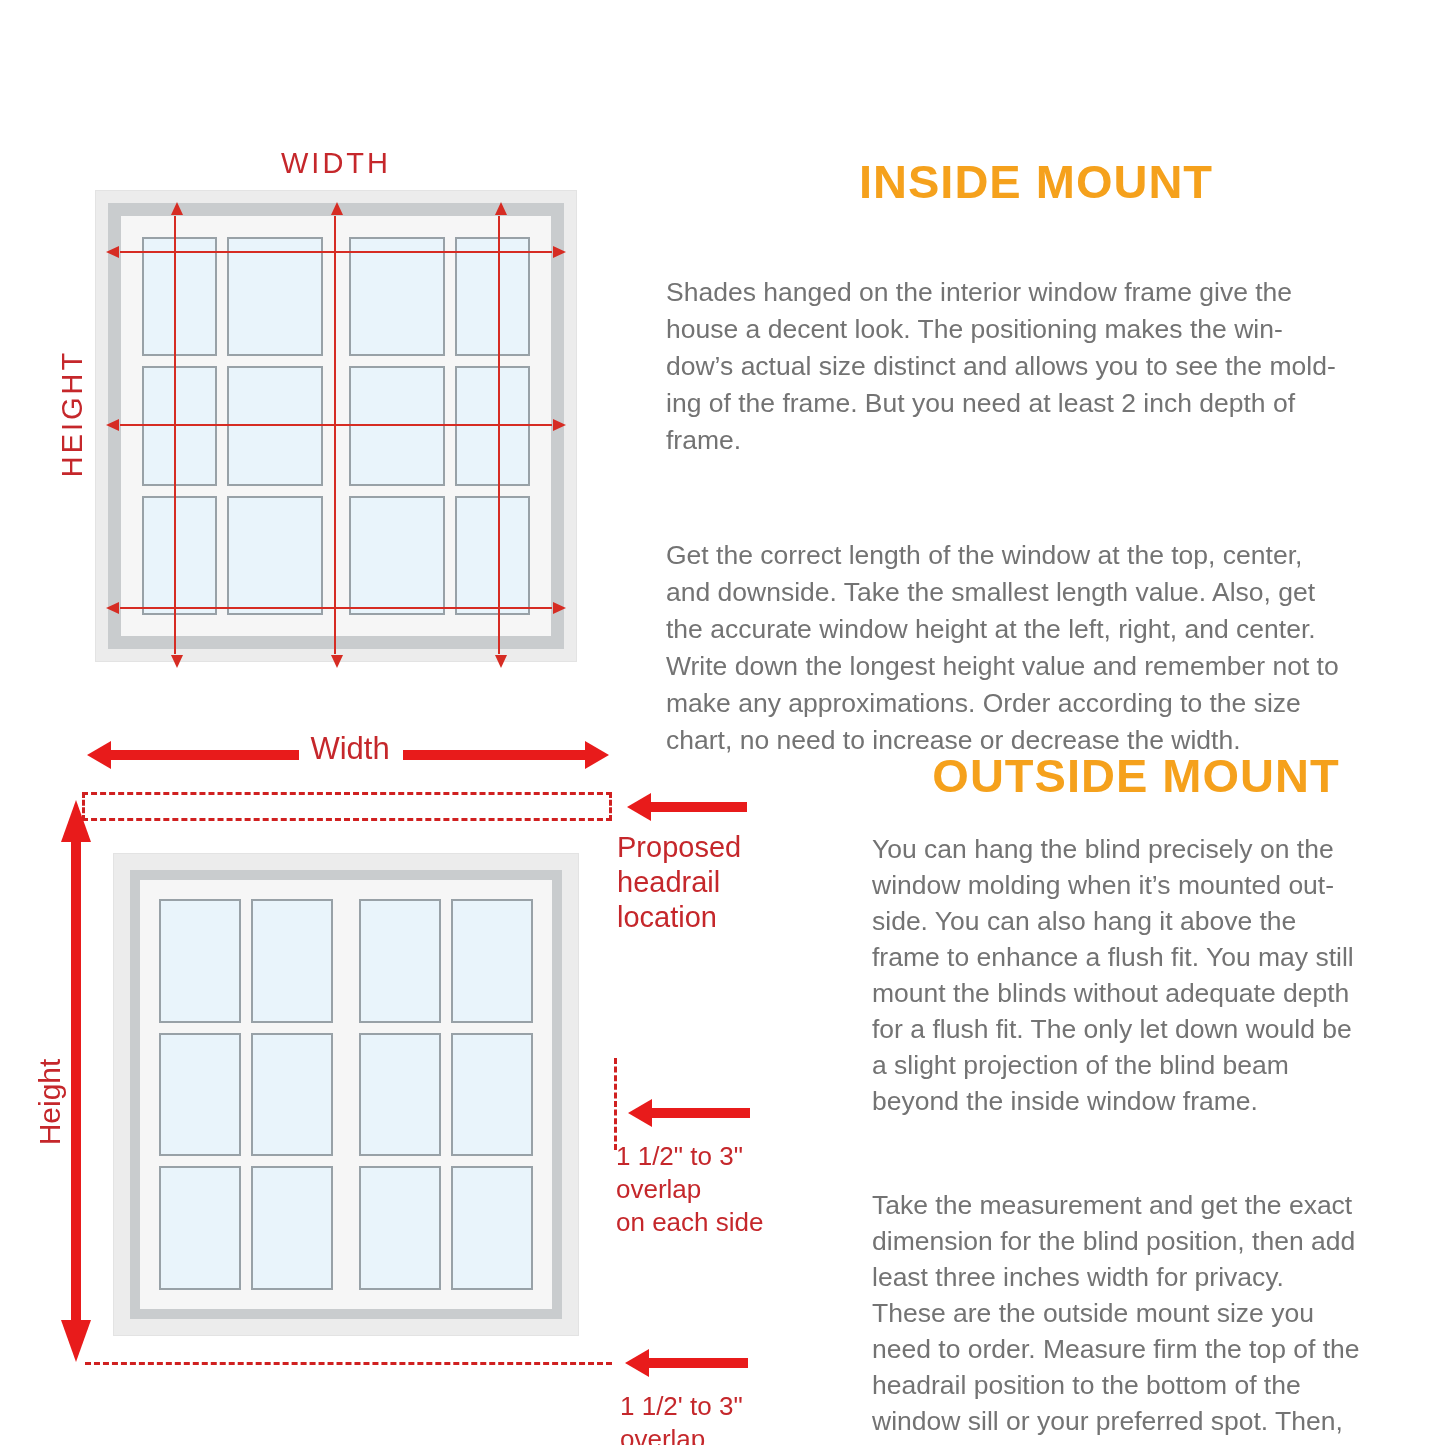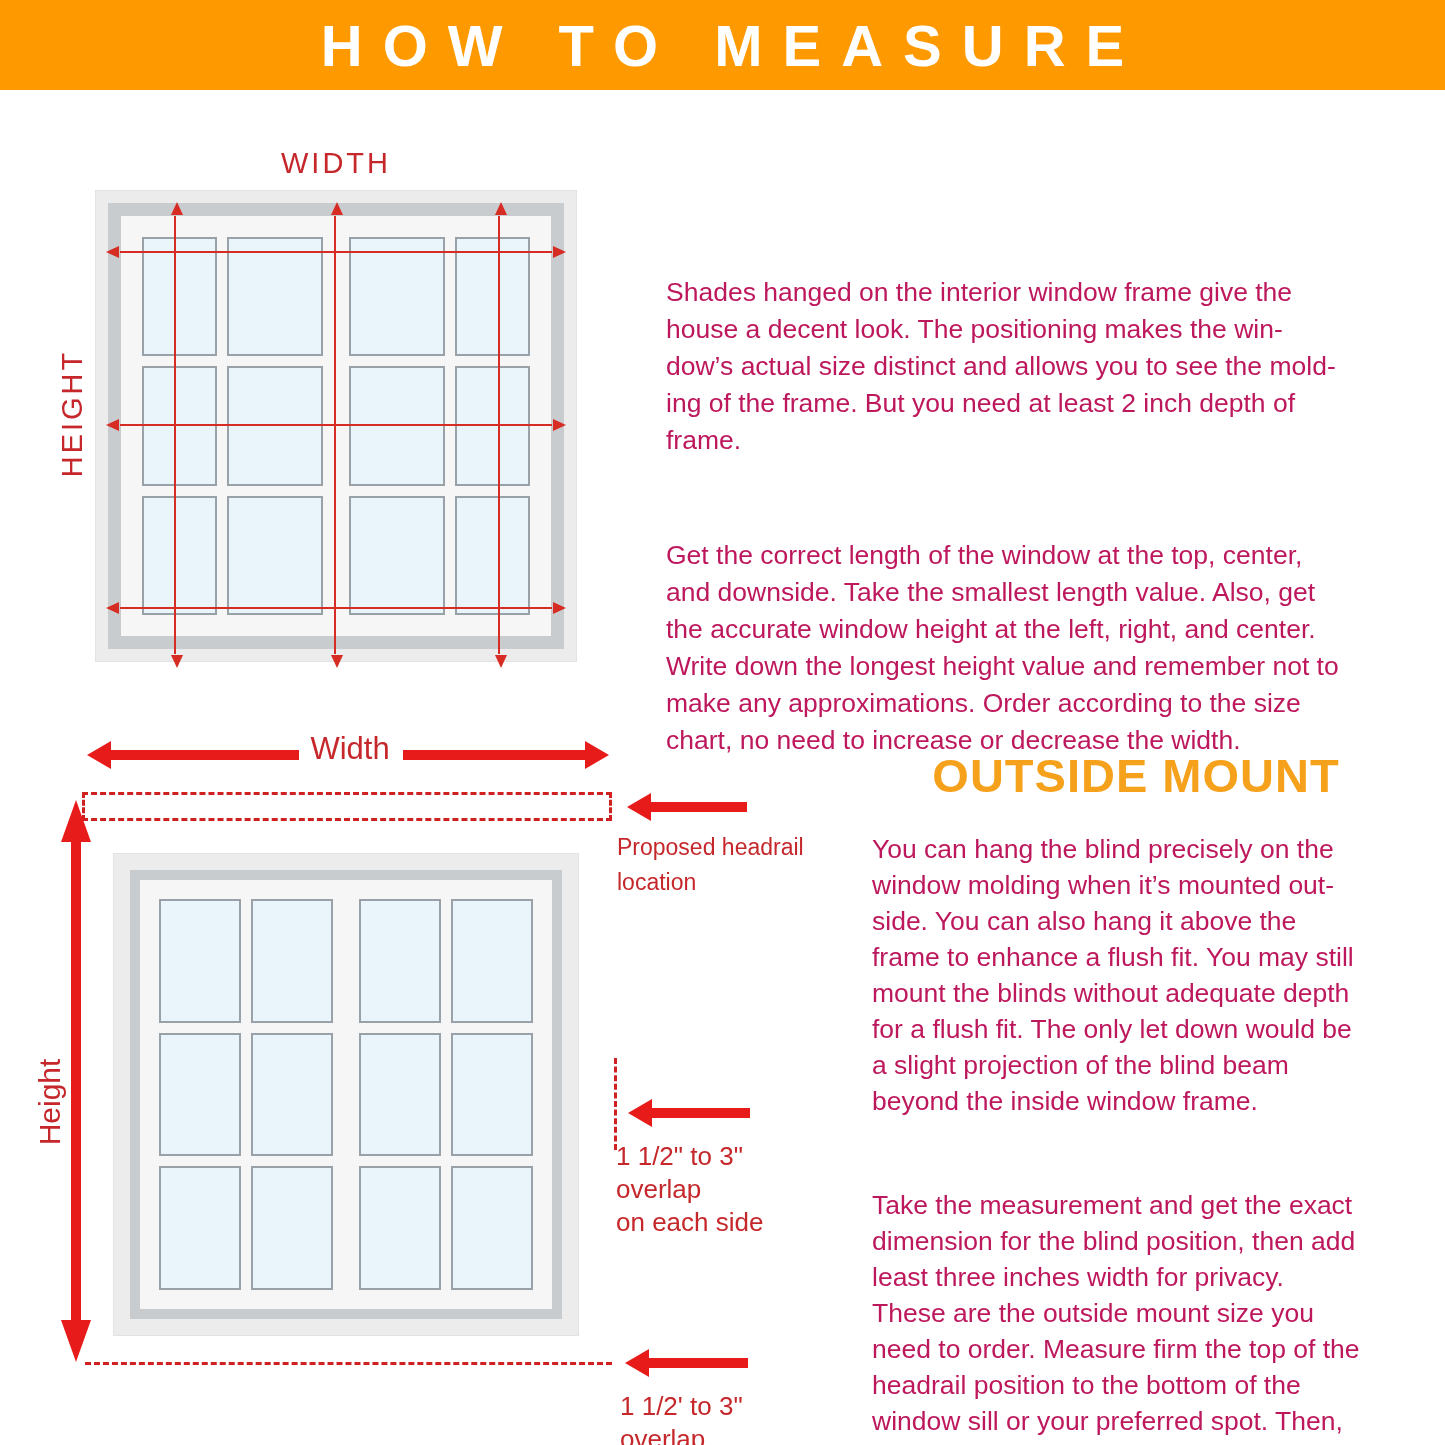"HOW TO MEASURE" header.banner { html: <header> <h1>HOW TO MEASURE</h1> </header> -> none }
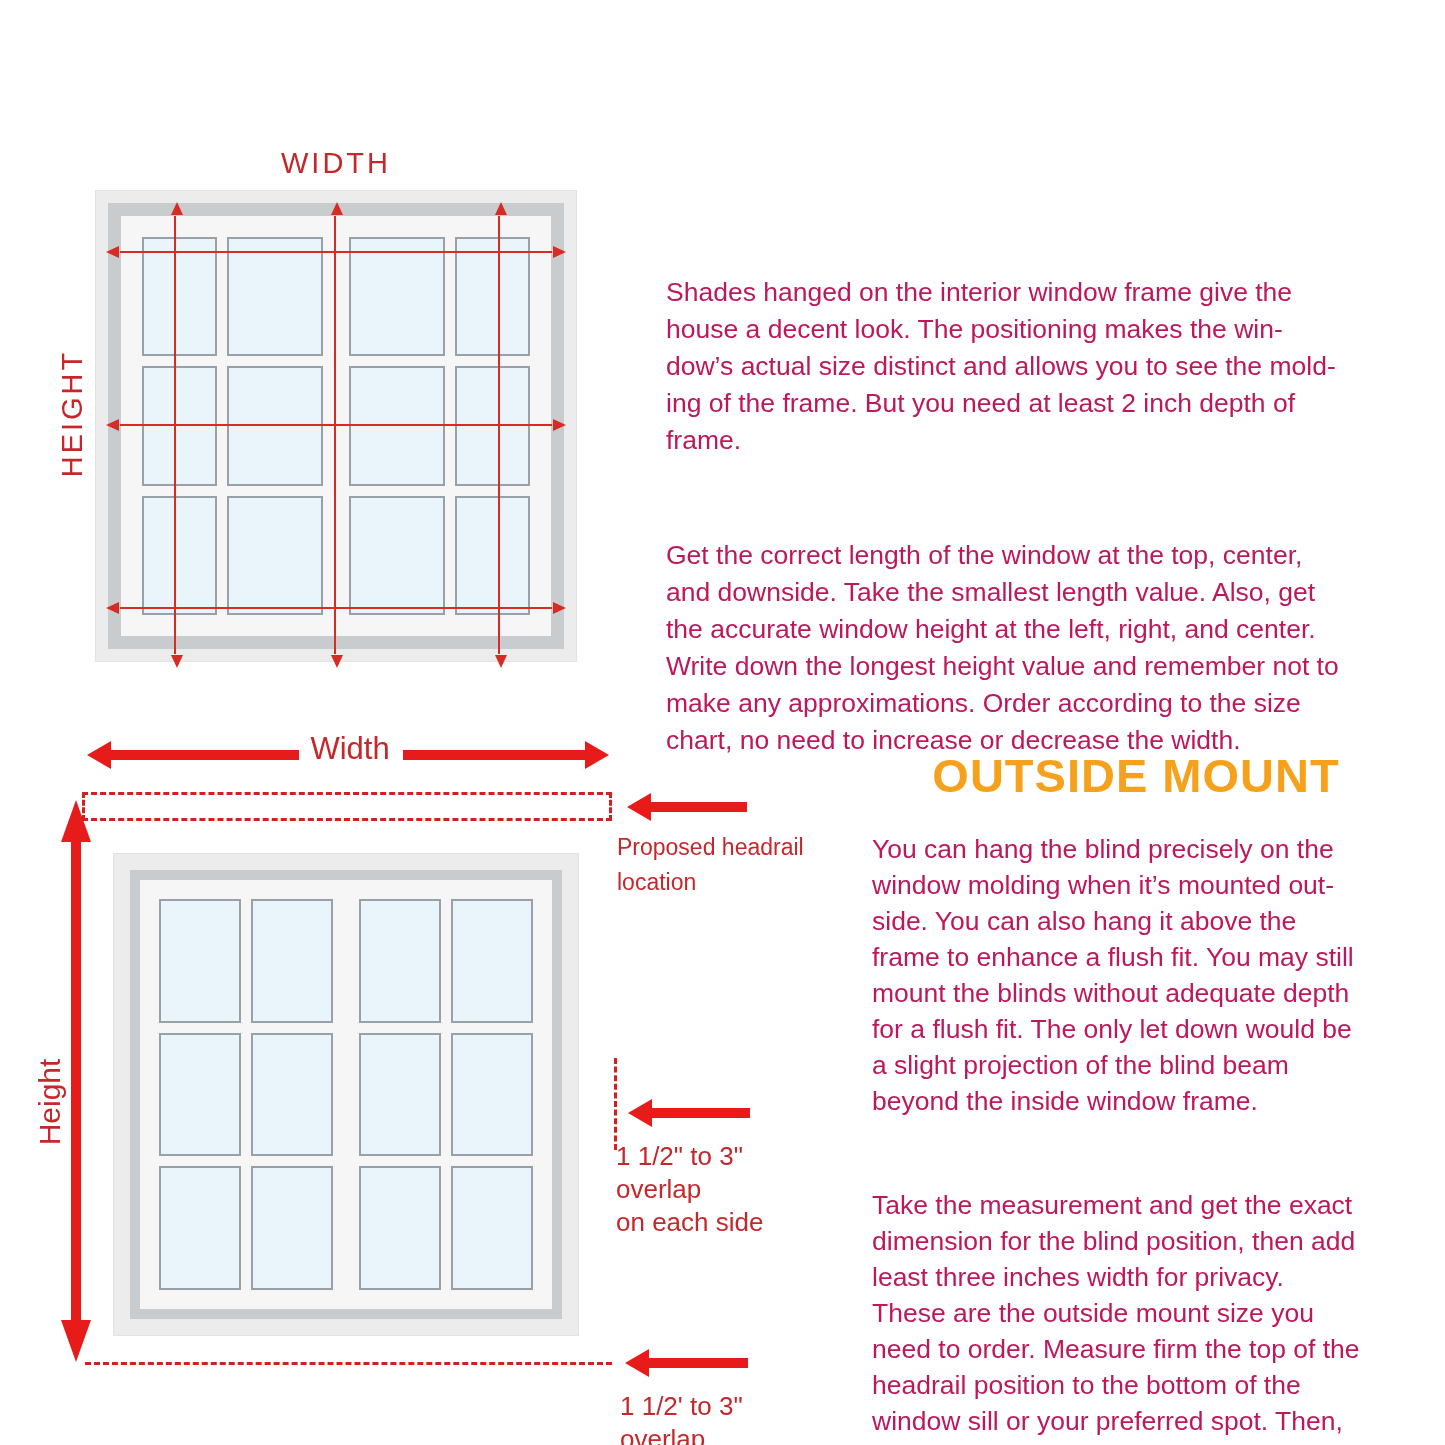"INSIDE MOUNT" h2.mount-head { html: none -> <h2>INSIDE MOUNT</h2> }
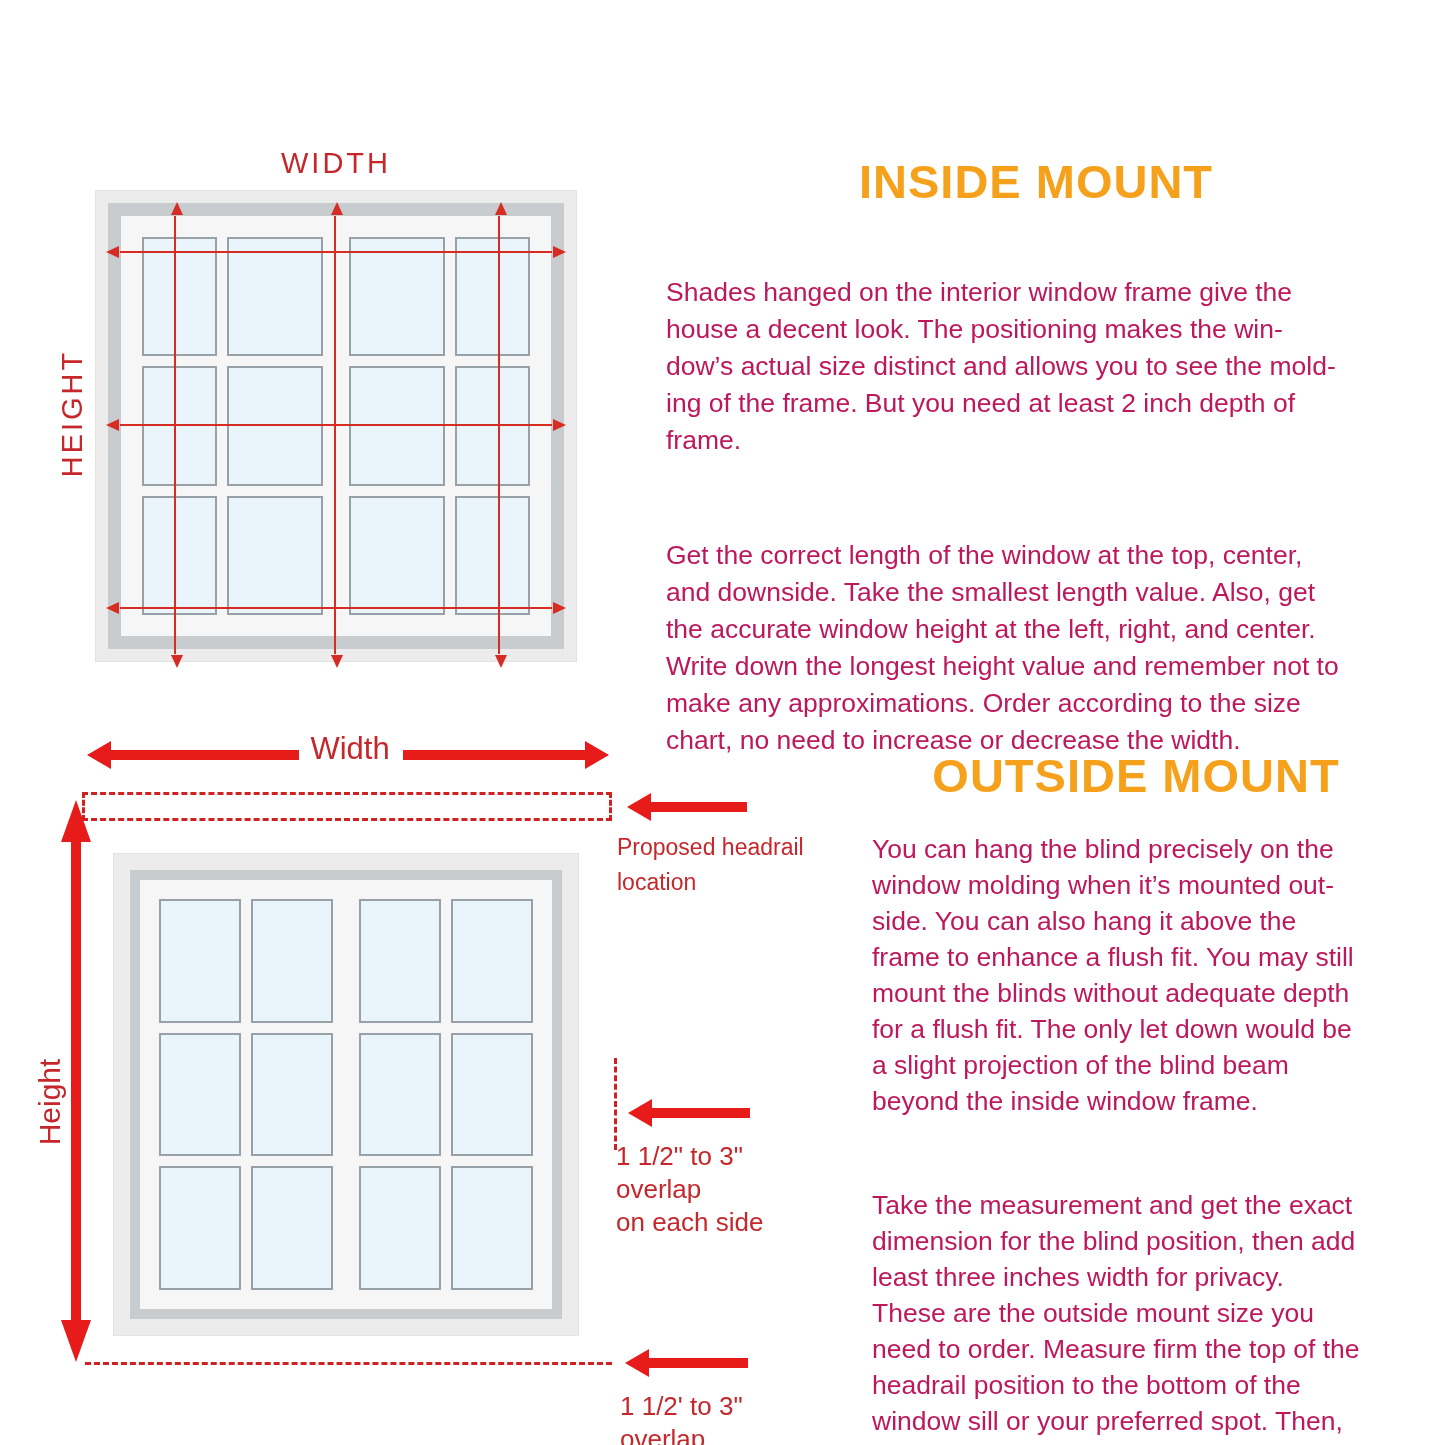"Shades hanged on the interior" .body-col { color: #be185d -> #737373 }
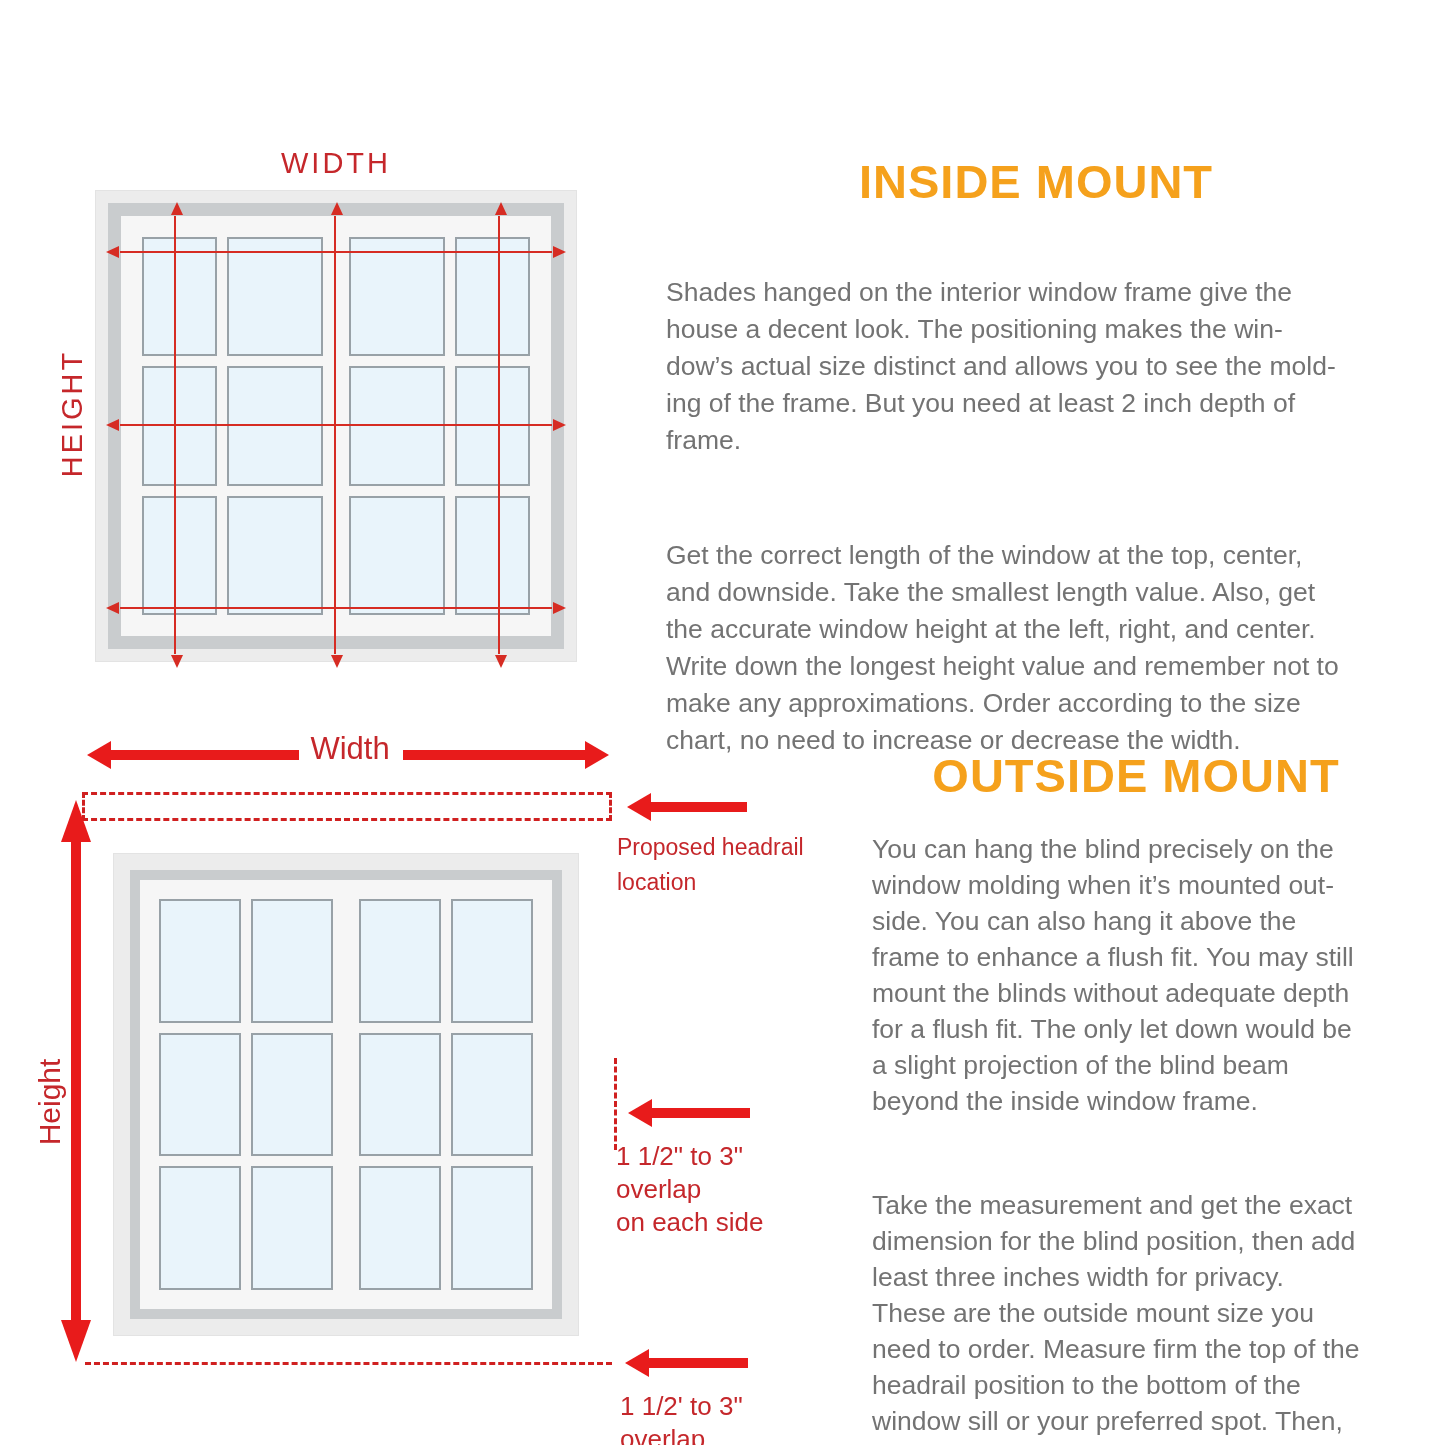"Proposed headrail" .headrail-lbl { font-size: 23px -> 29px }
